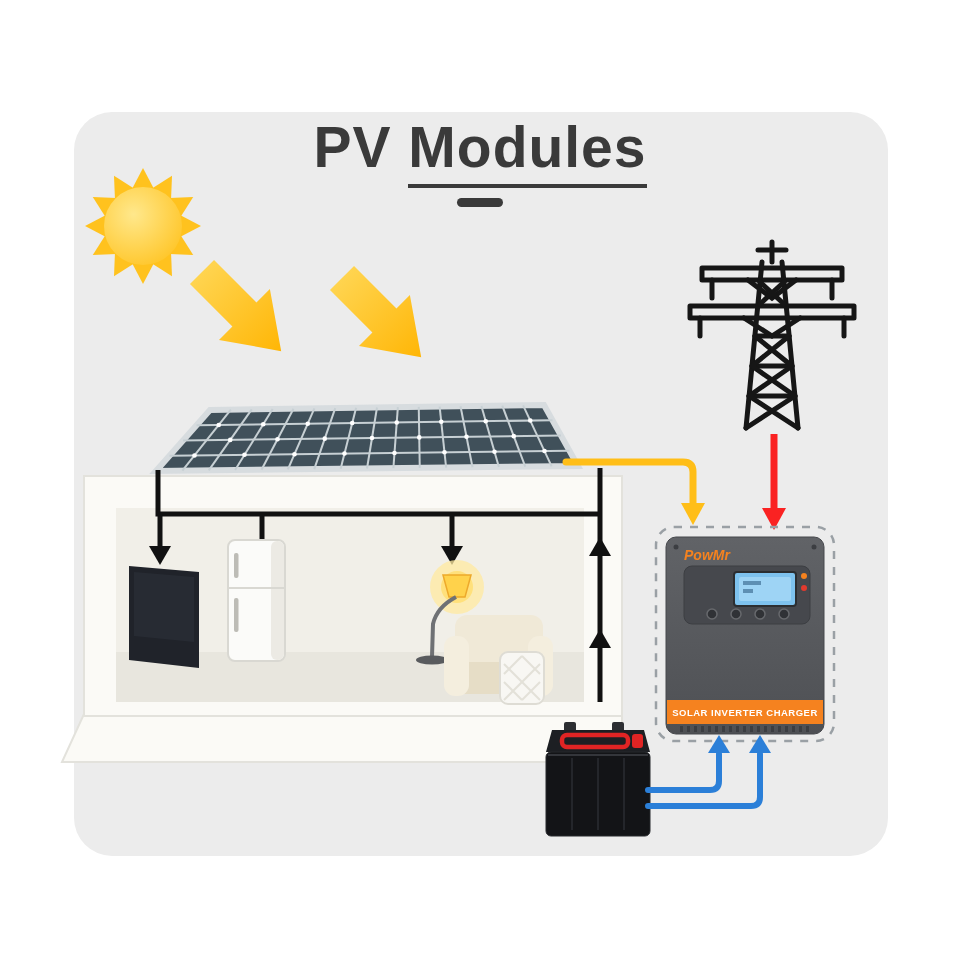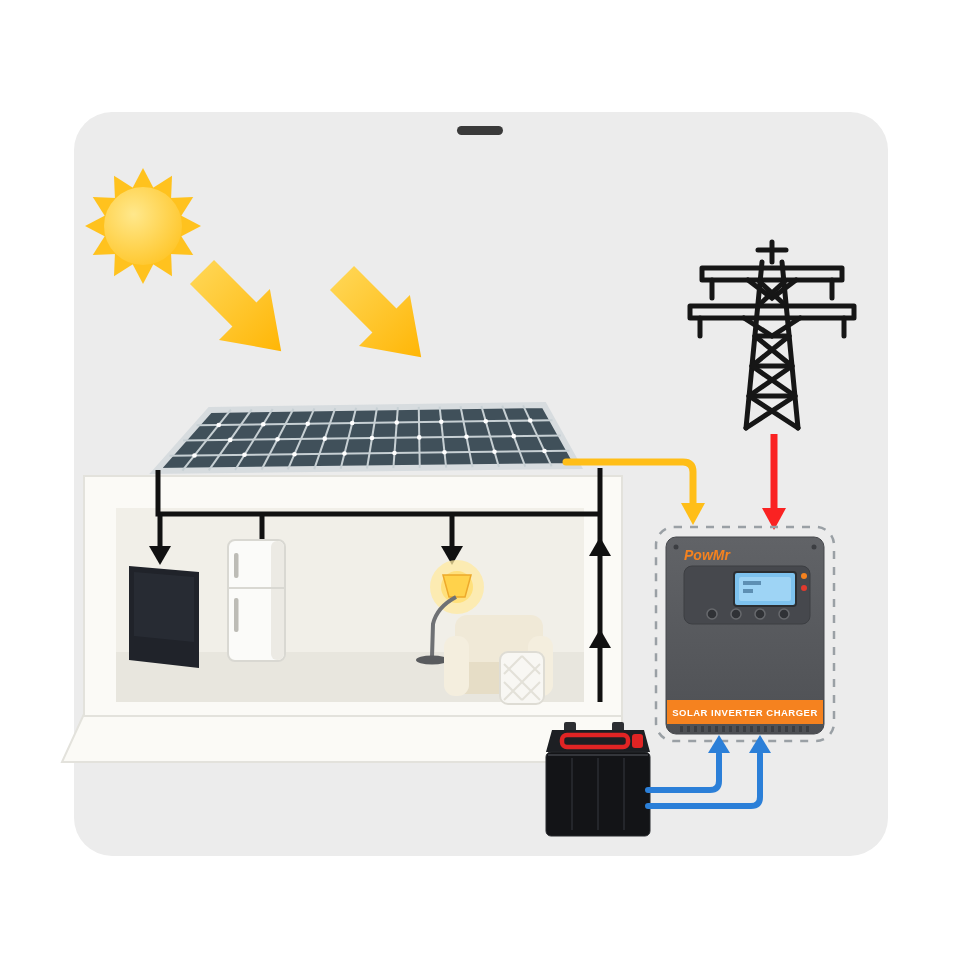"PV Modules" span.title { html: none -> <span> <span>PV</span> <span>Modules</span> </span> }
